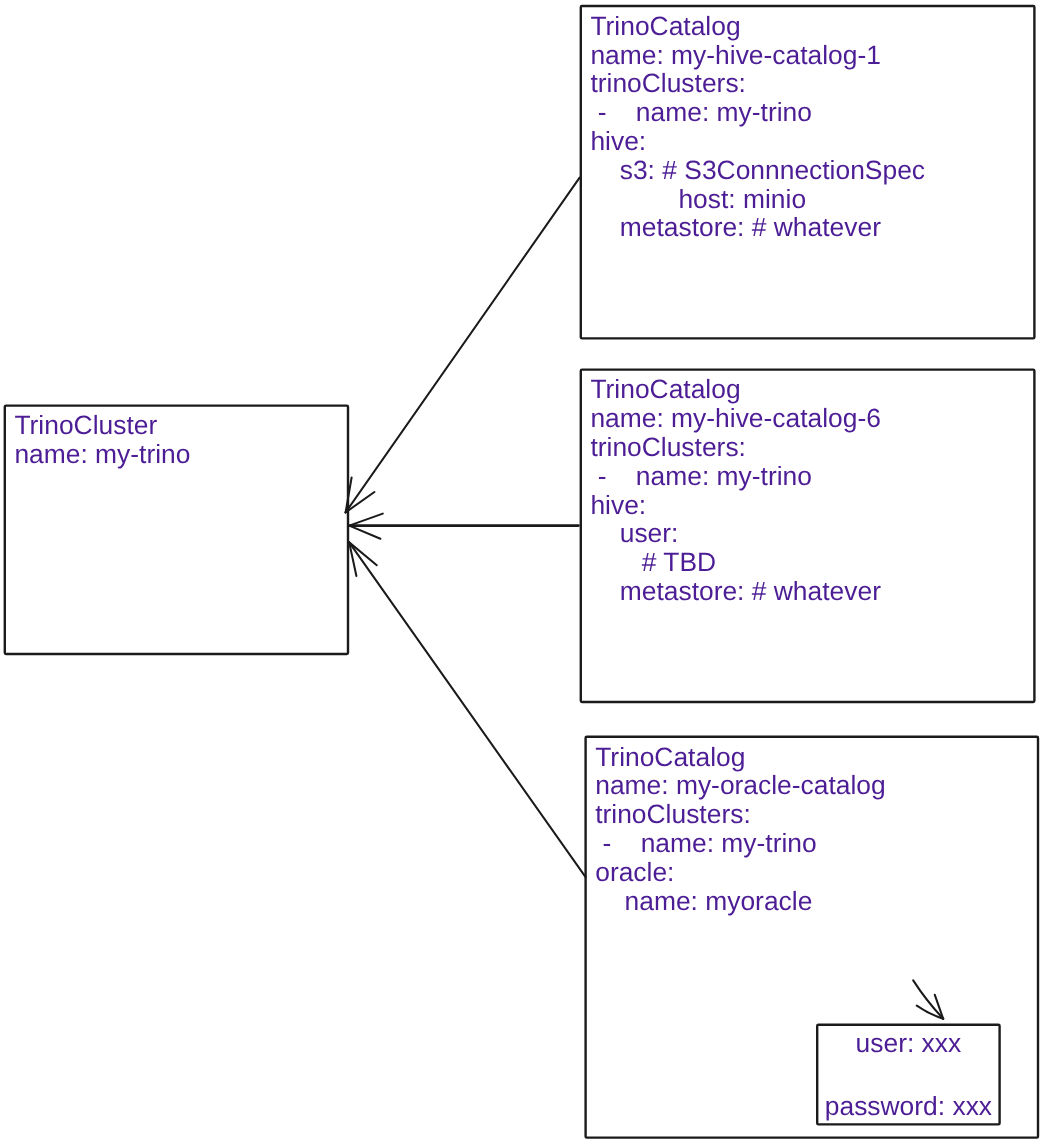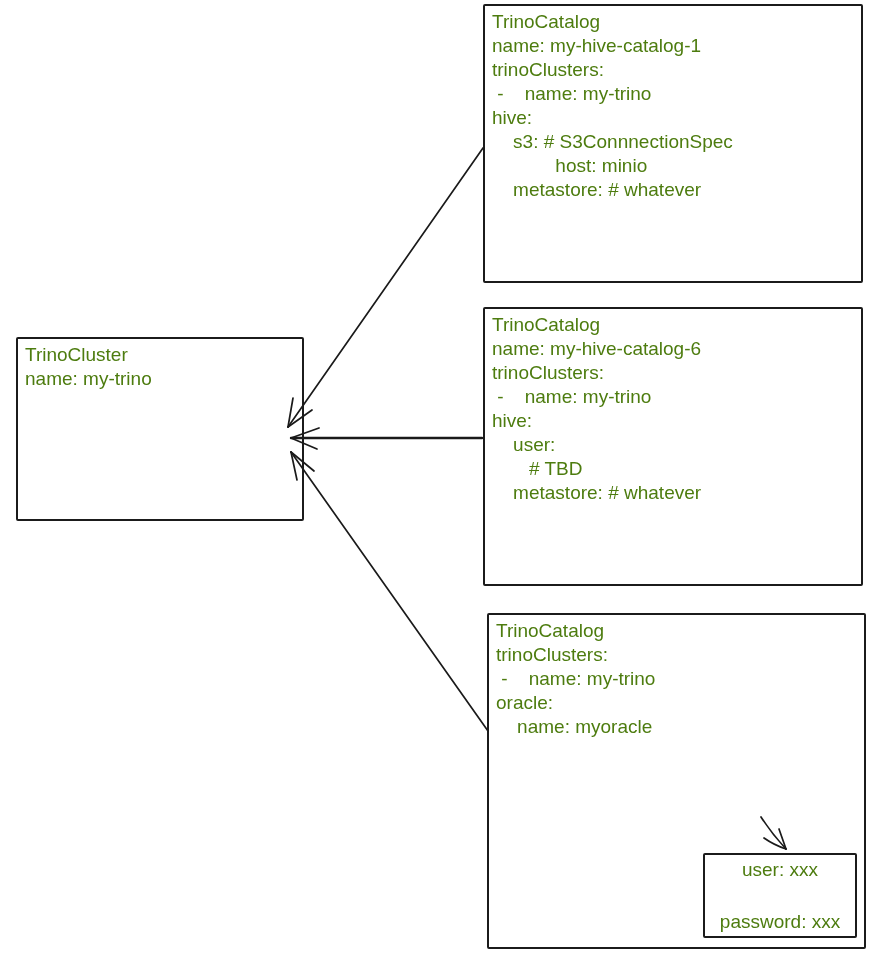"TrinoCatalog" .tline { color: #4d7c0f -> #4c1d95; font-size: 19px -> 22px }
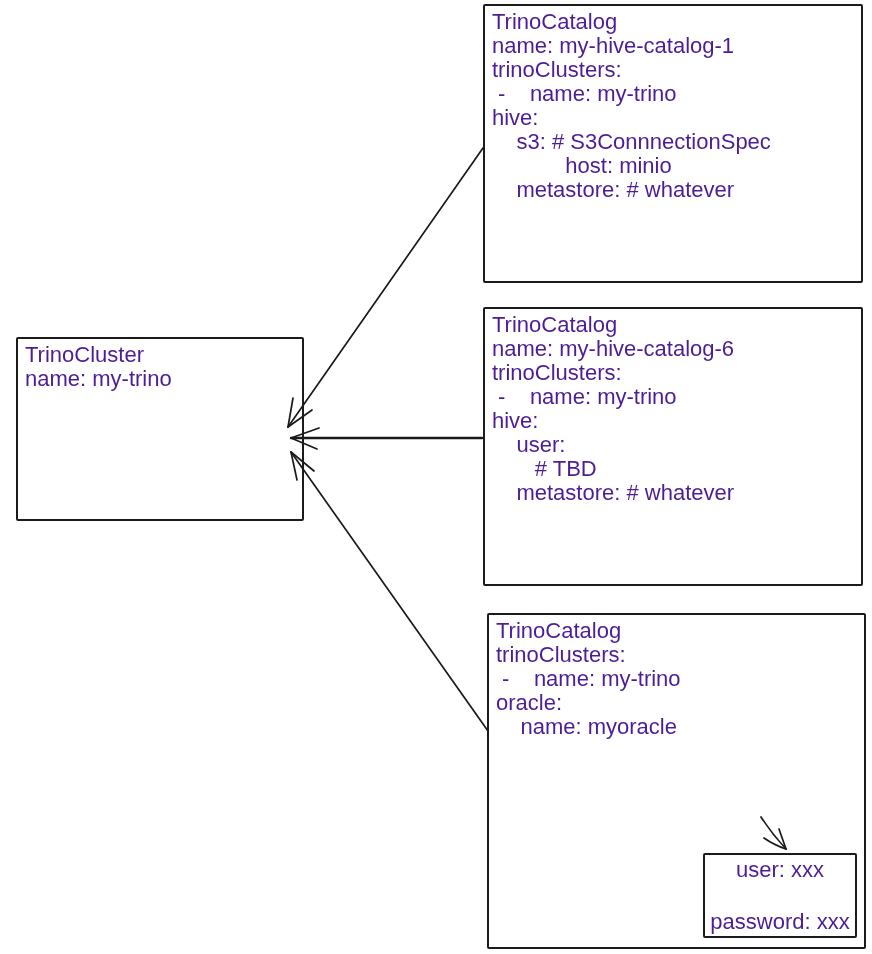"TrinoCluster" #cluster-box { height: 184px -> 209px; left: 16px -> 3px }
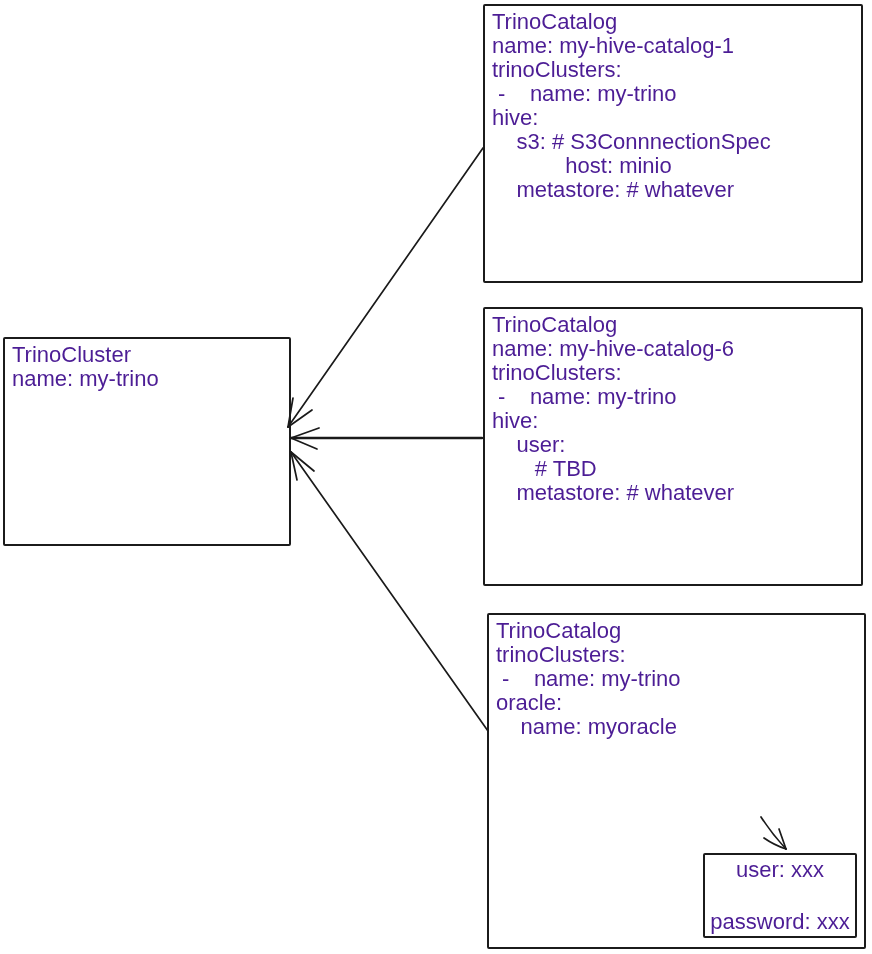"name: my-oracle-catalog" div.tline { html: none -> <div>name: my-oracle-catalog</div> }
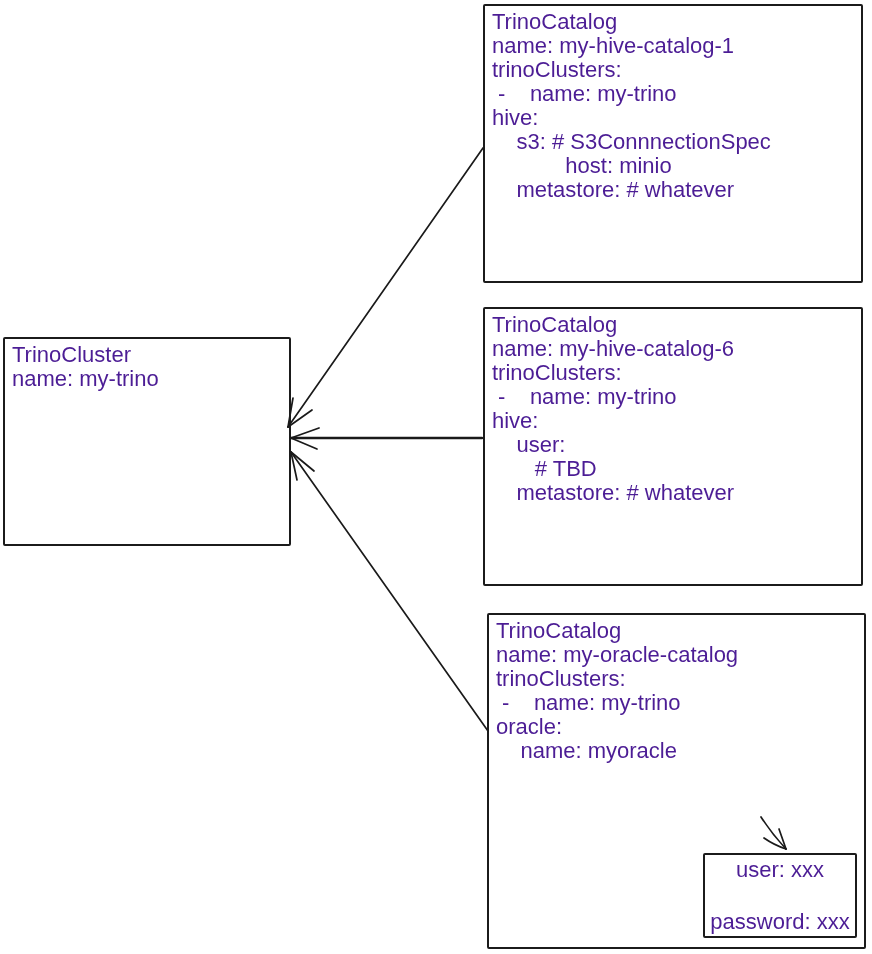"user: xxx" #credentials-box { left: 703px -> 680px }
